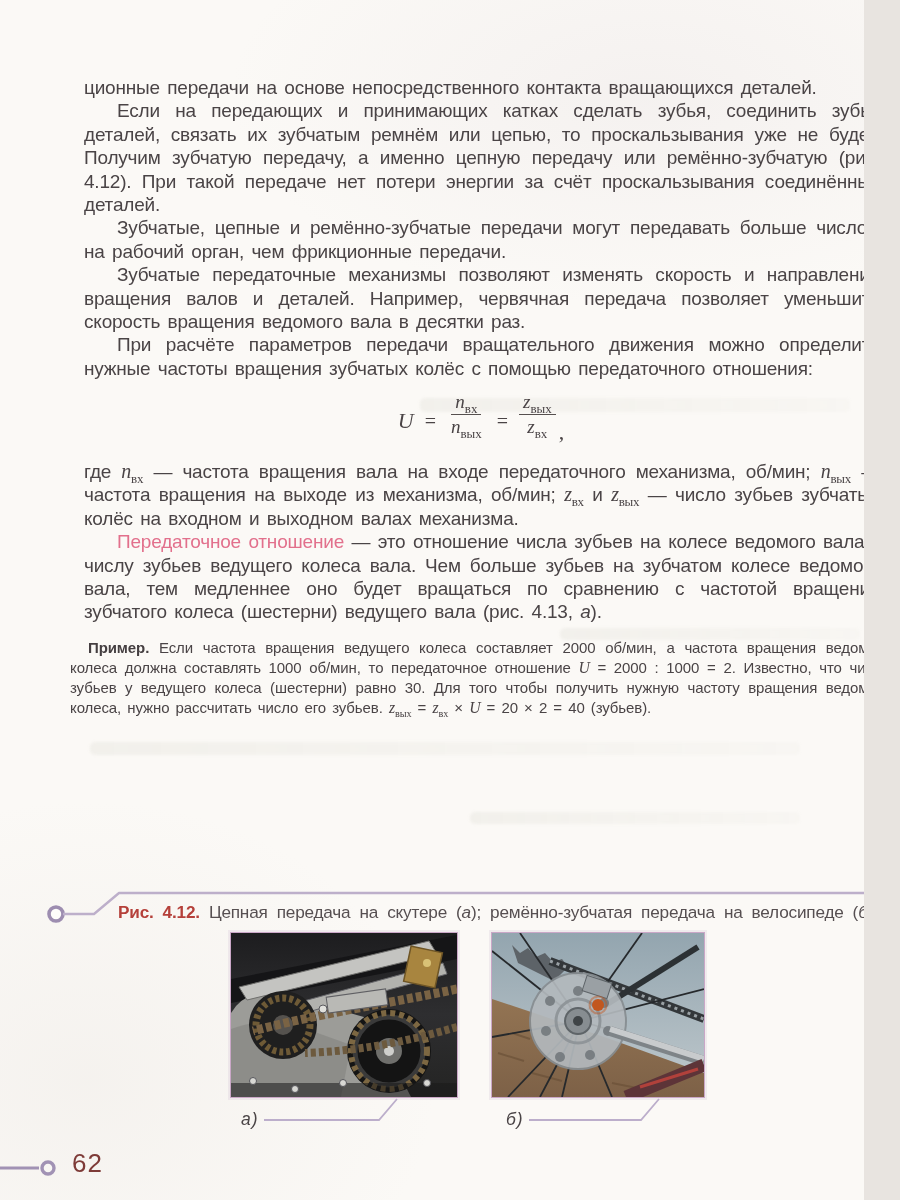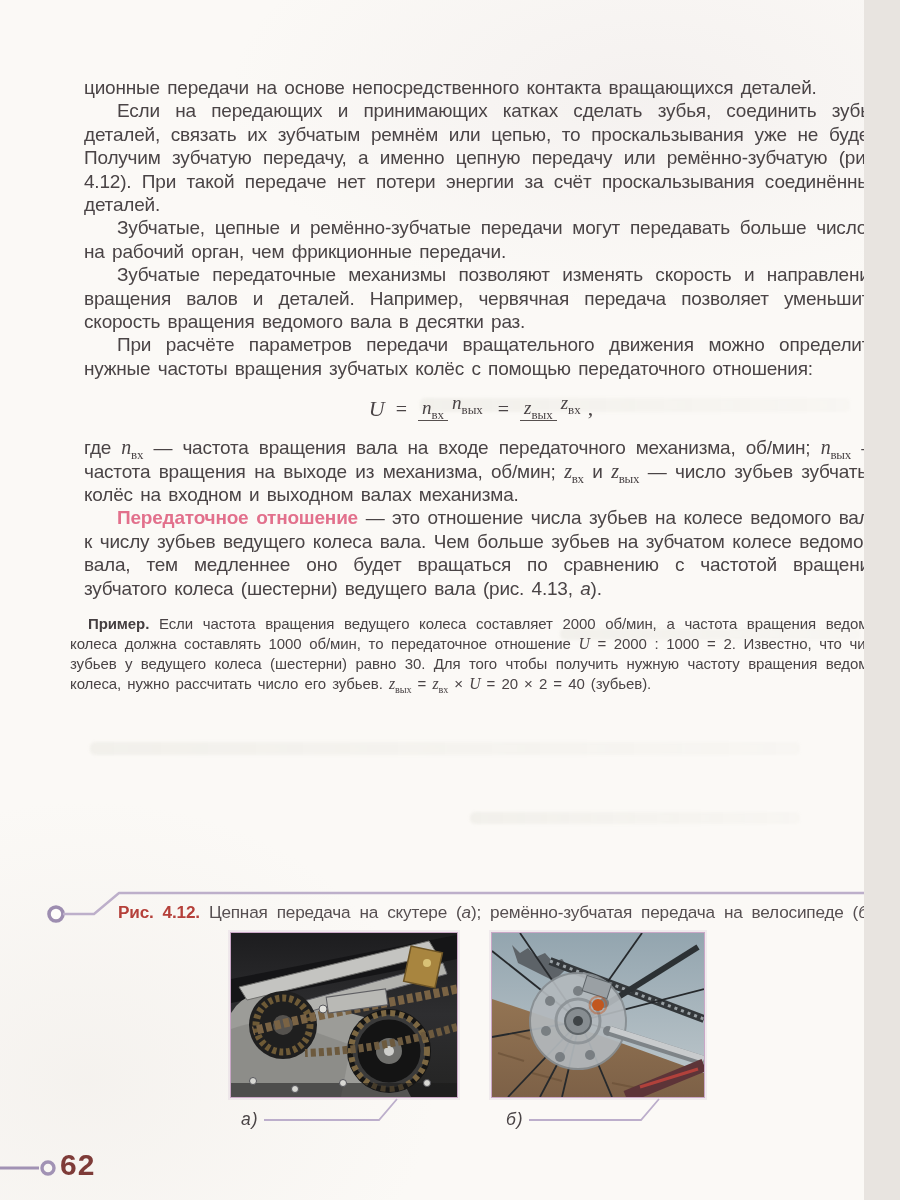"nвх" .frac { flex-direction: row -> column }
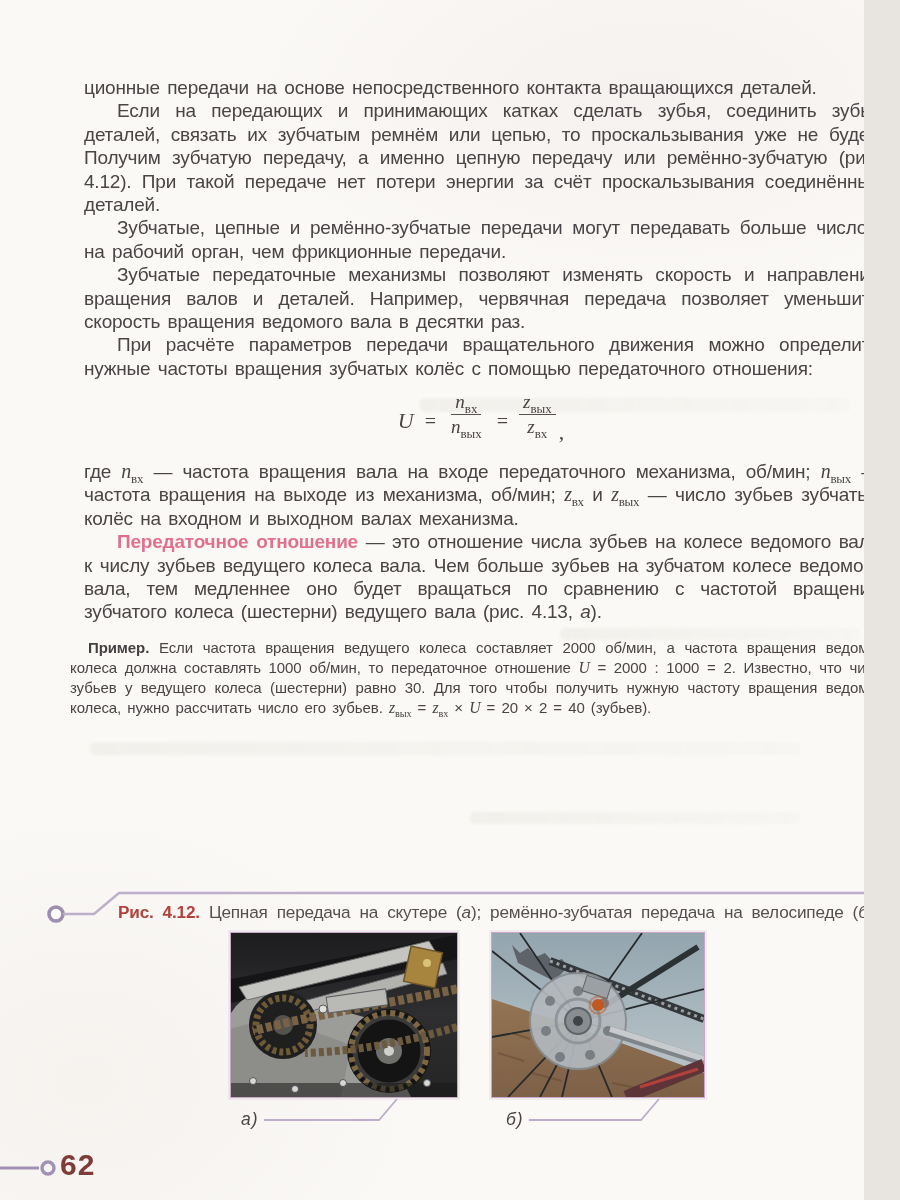"Передаточное отношение" .seg-pink { font-weight: bold -> normal }
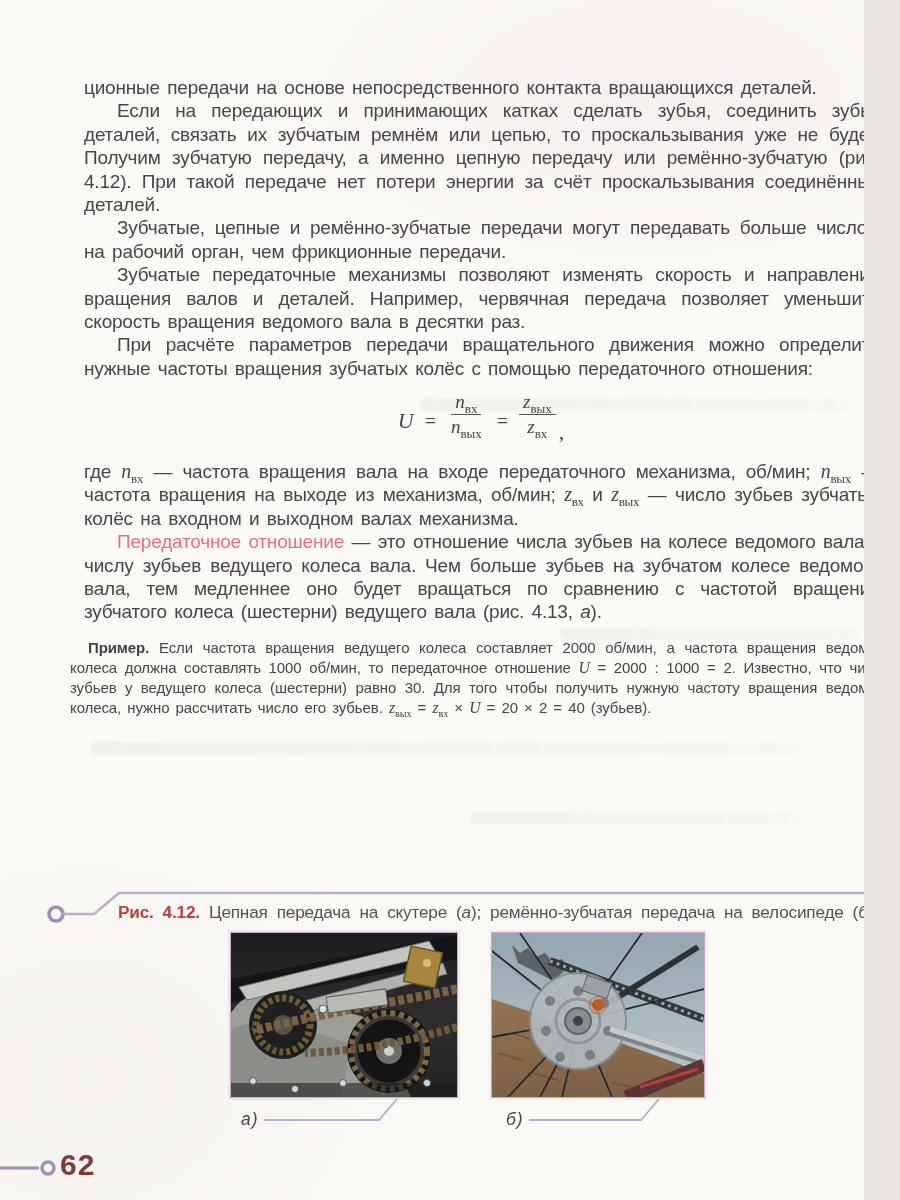"62" .pagenum { font-size: 30px -> 26px; font-weight: bold -> normal; left: 60px -> 72px }
